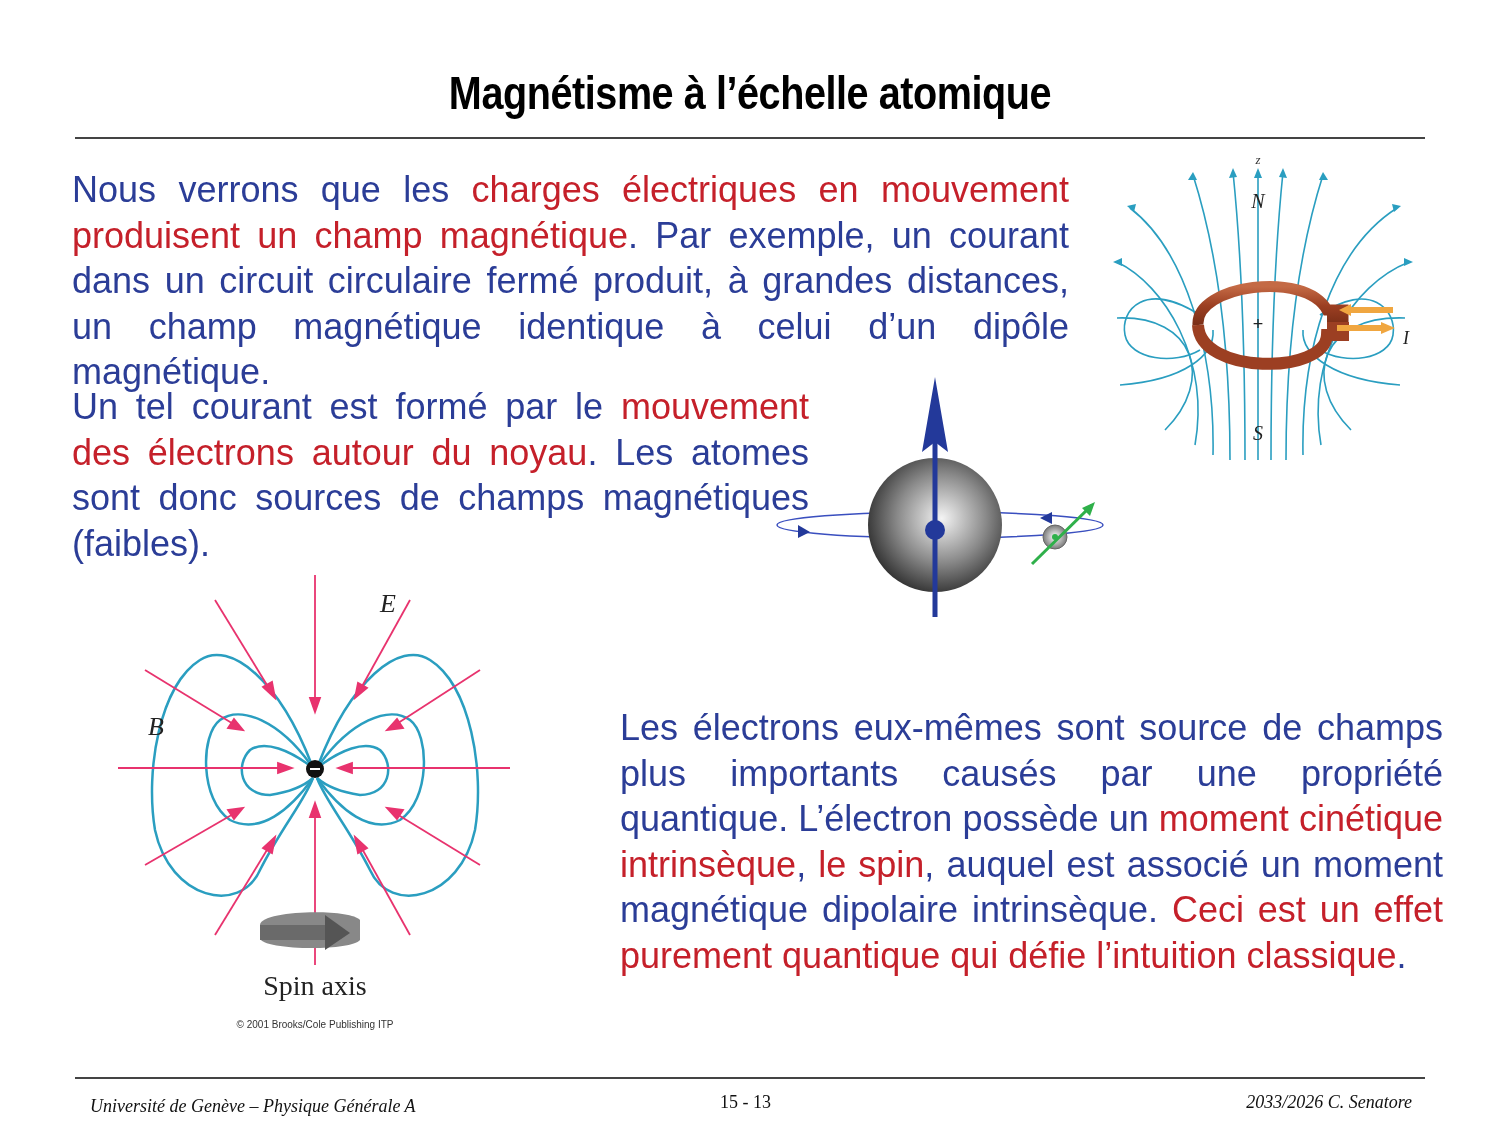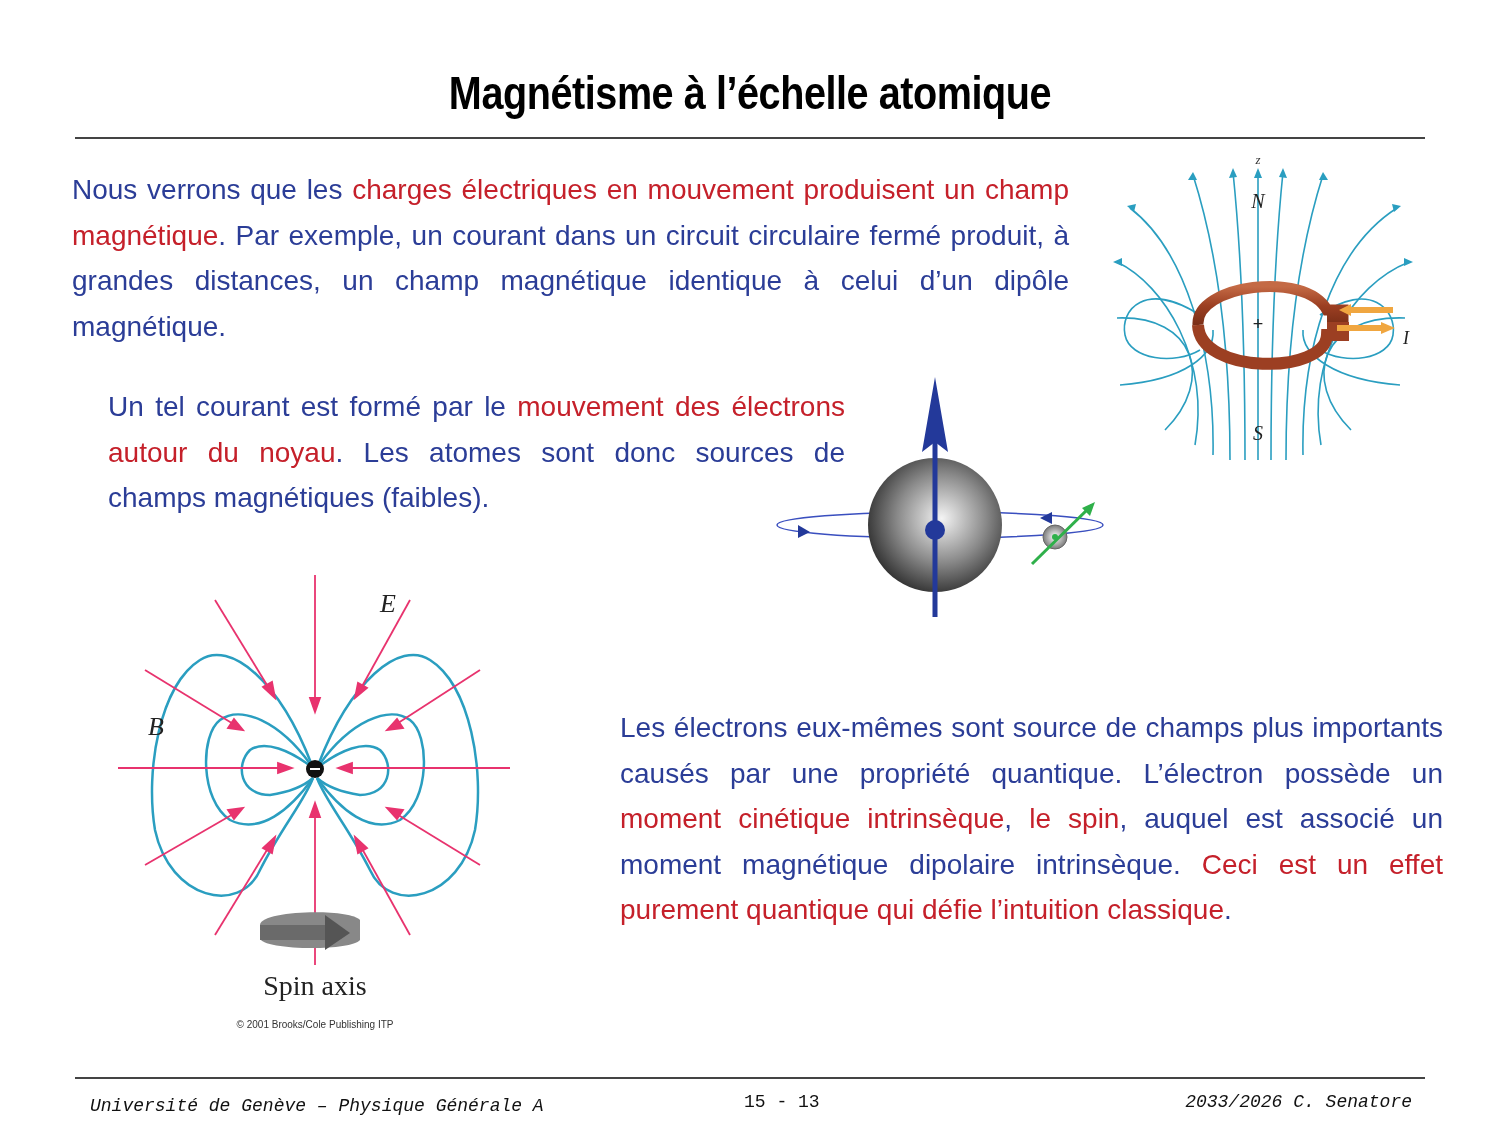"Nous verrons que les charges" .para { font-size: 28px -> 36px }
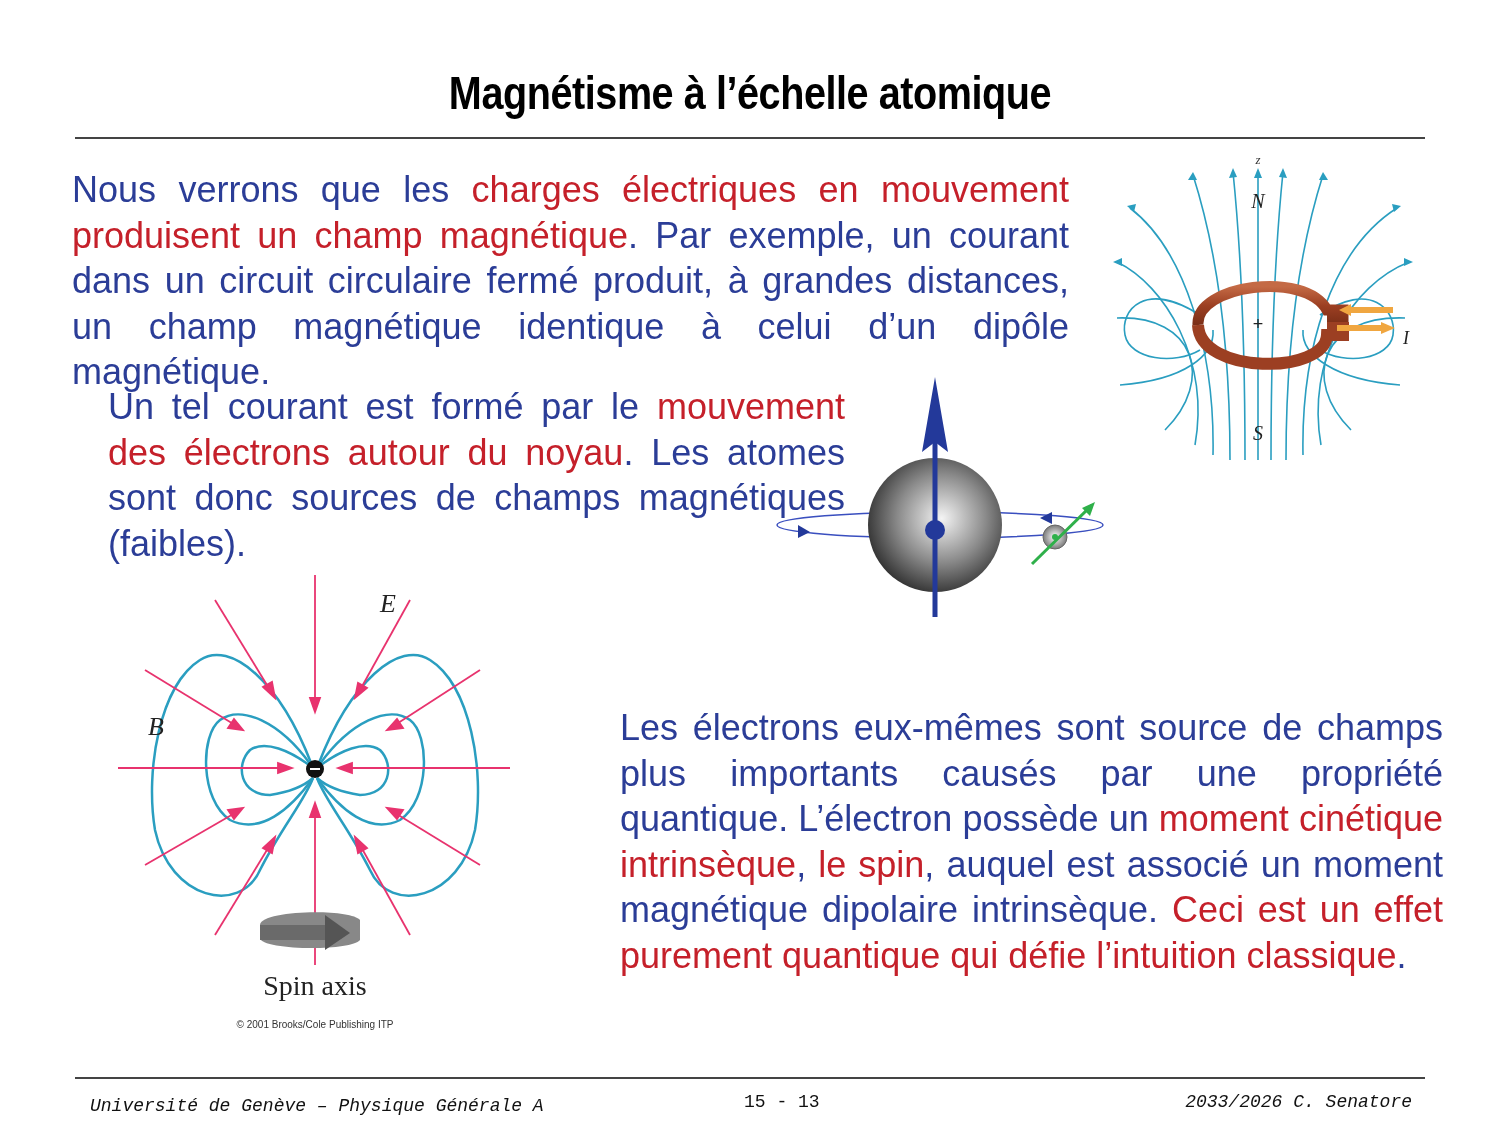"Un tel courant est formé" .p2 { margin-left: 36px -> none }
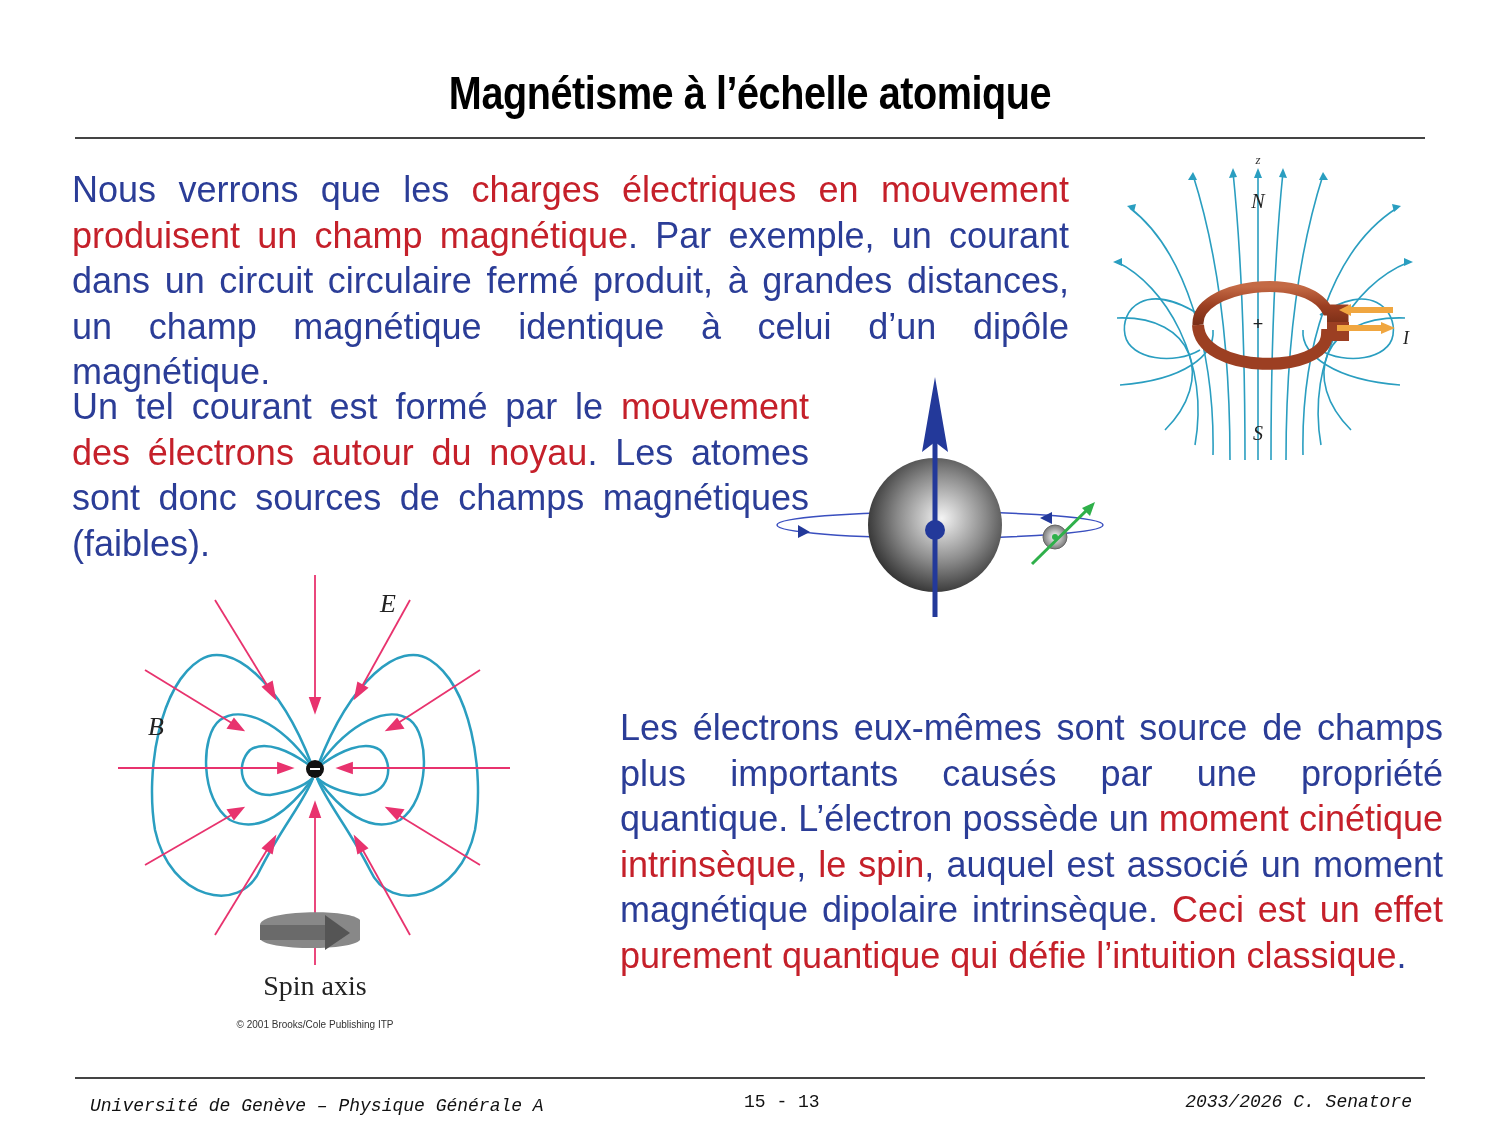"Université de Genève – Physique" .footer { font-family: Liberation Mono, monospace -> Liberation Serif, serif }
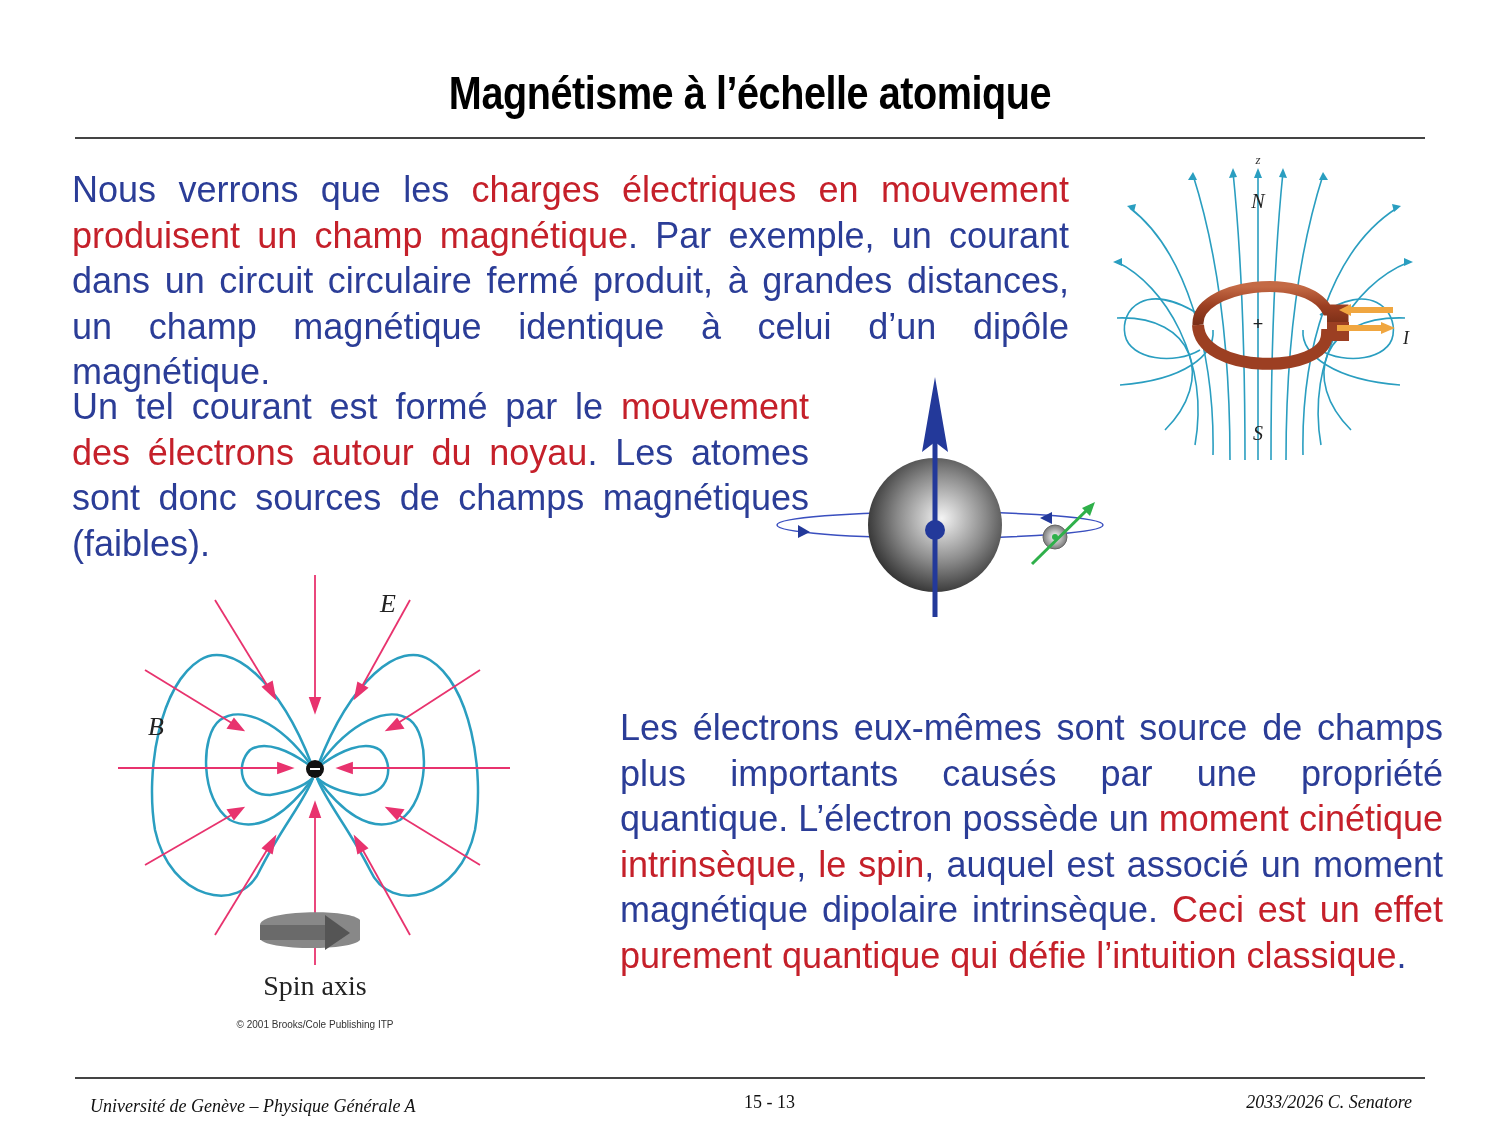"15 - 13" .f-center { margin-left: 24px -> none }
